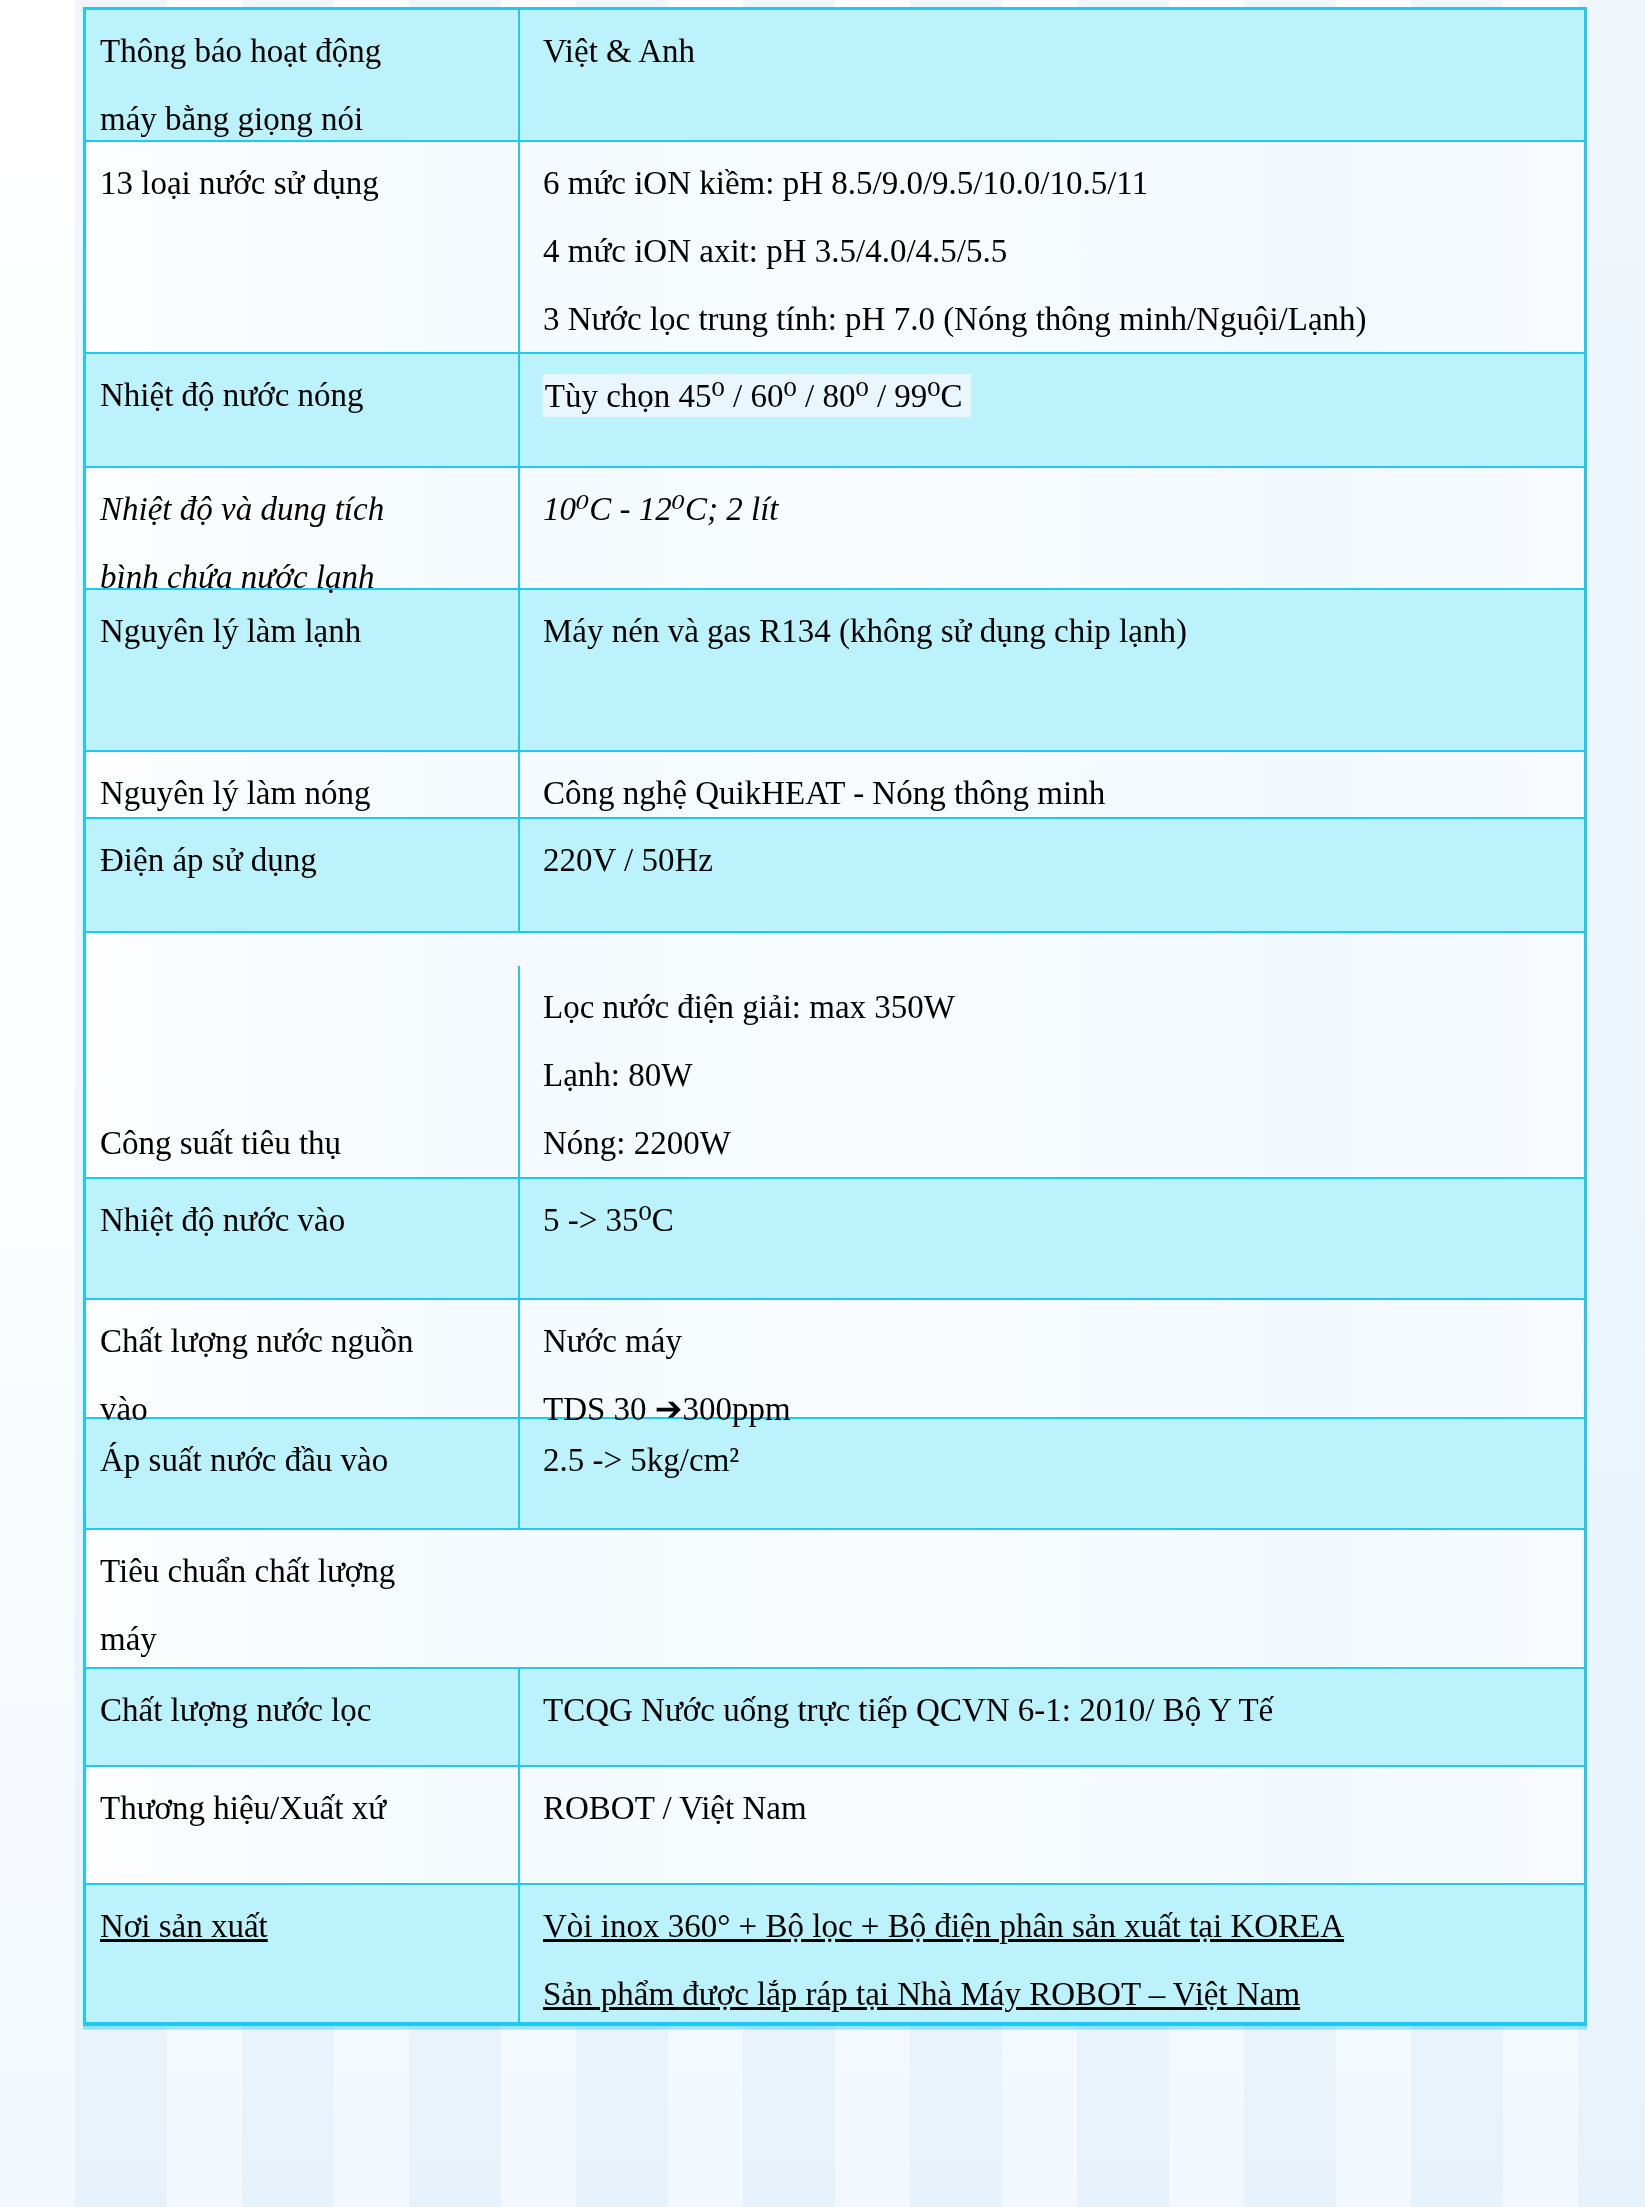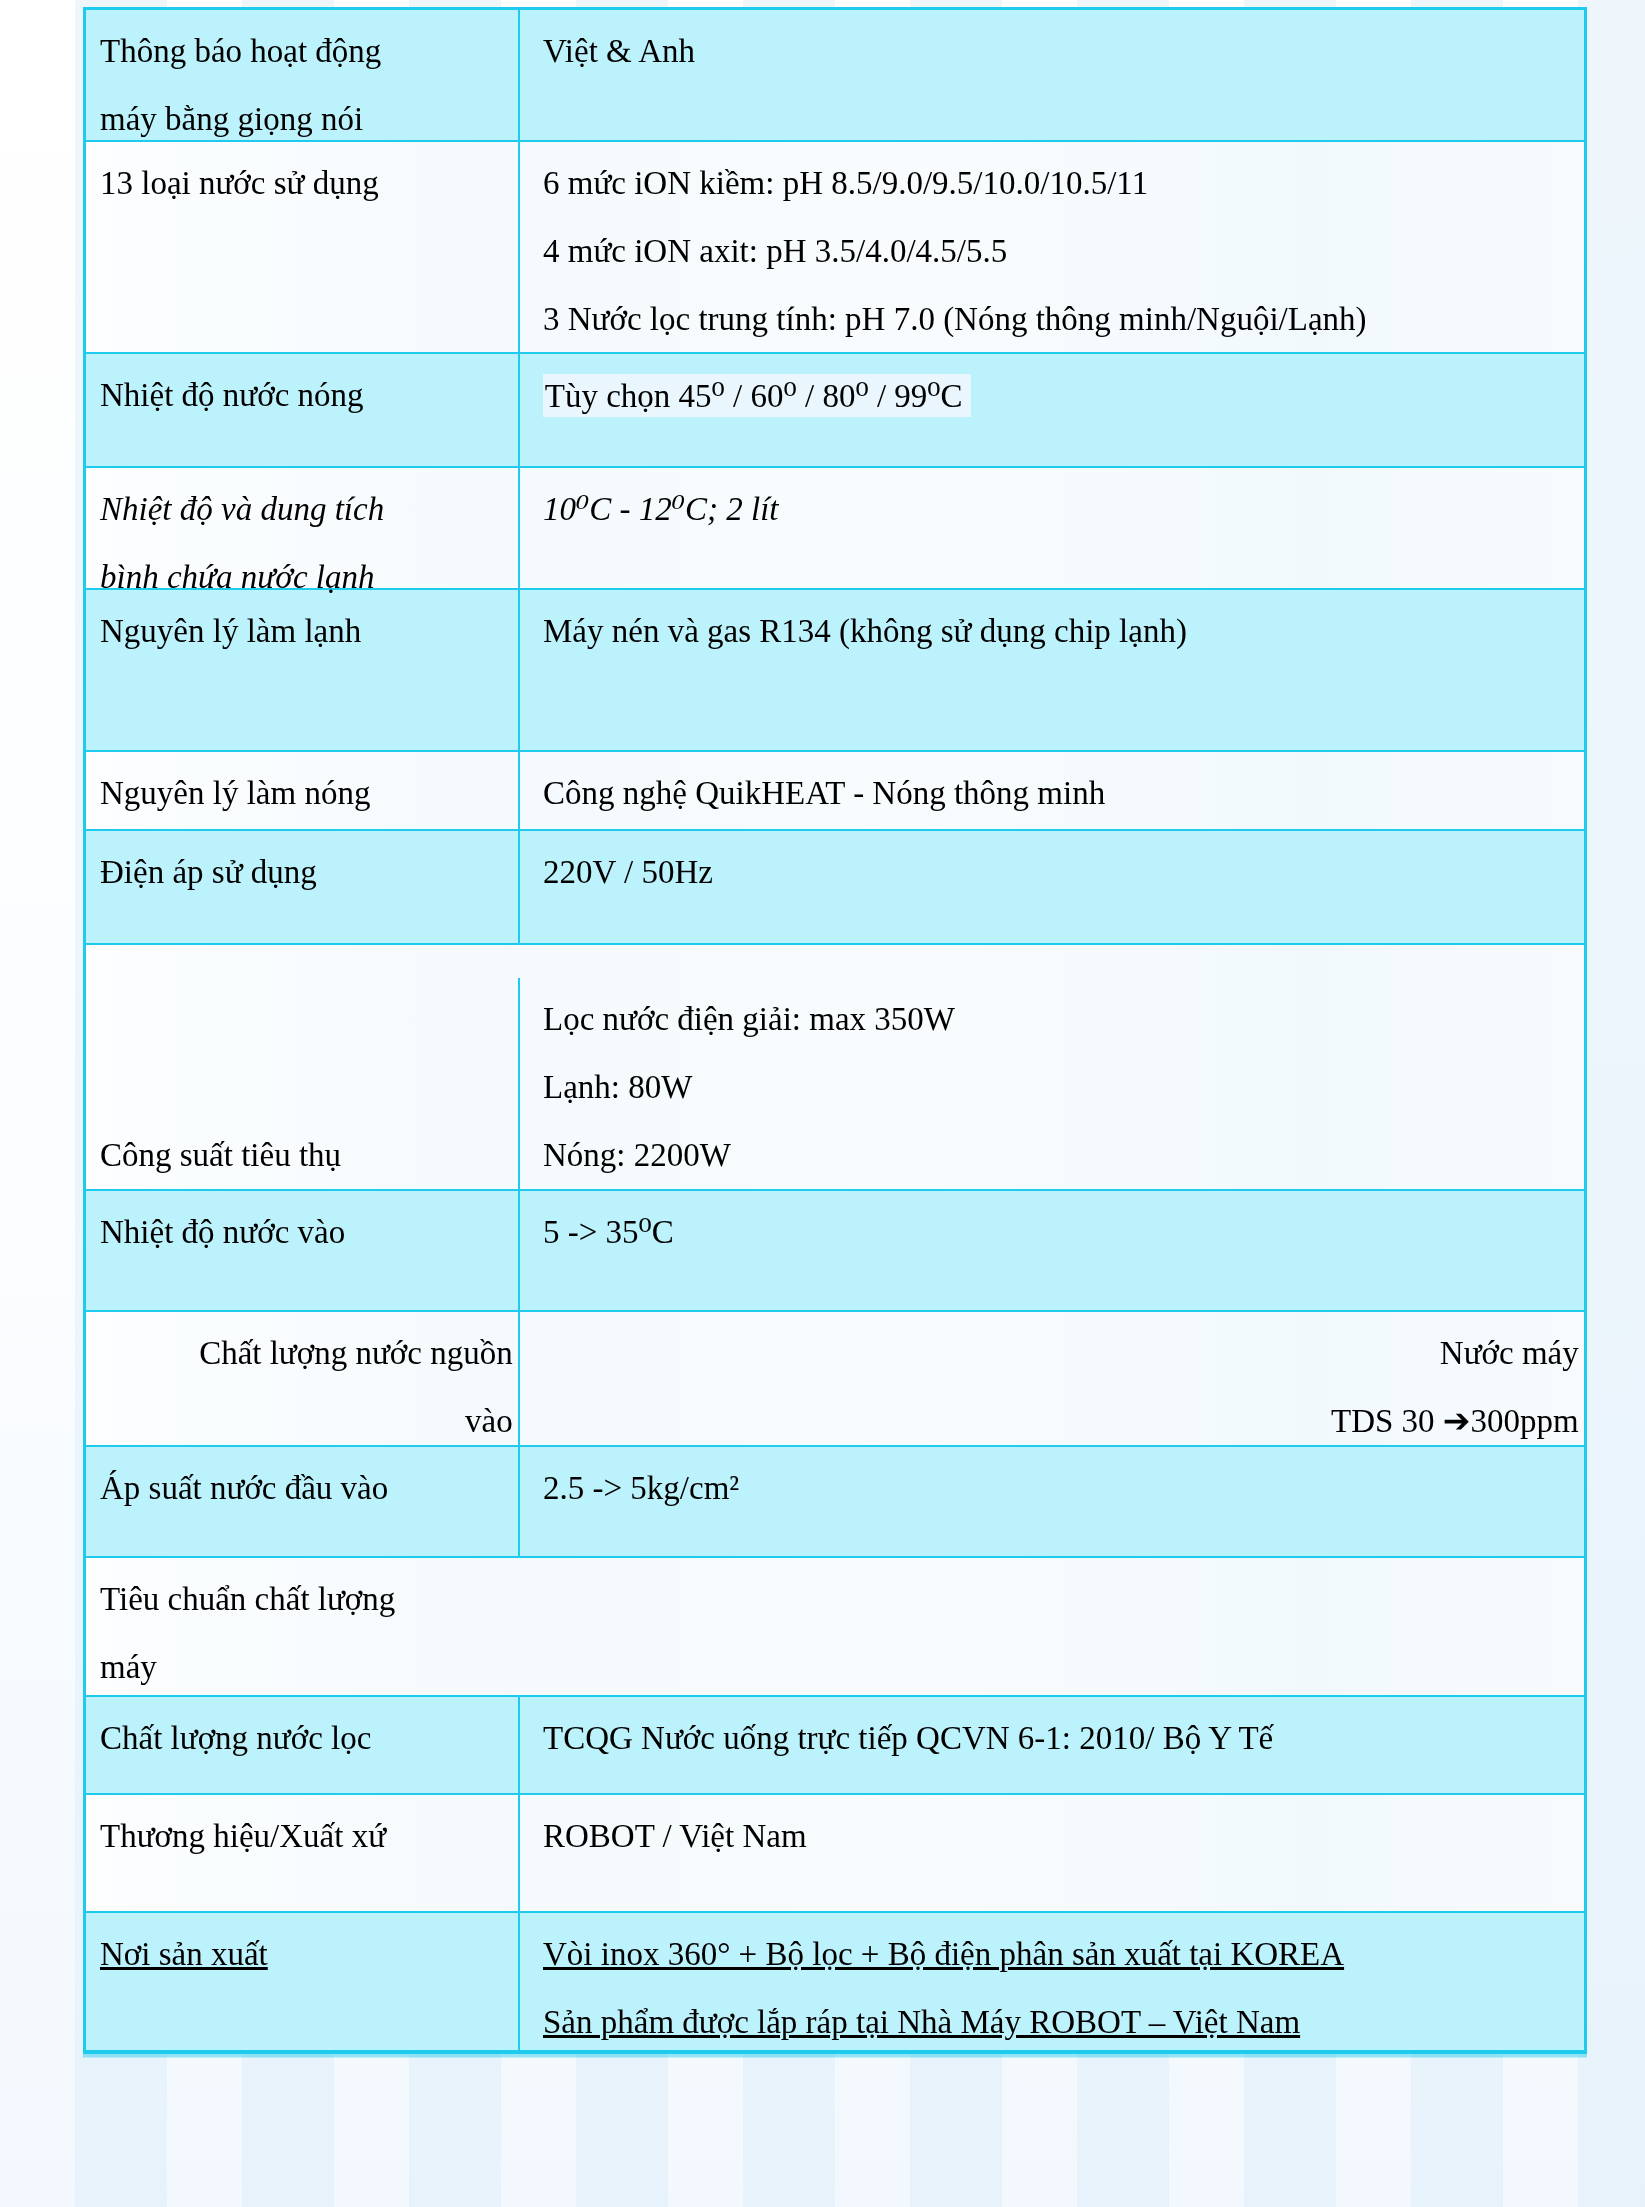"Nguyên lý làm nóng" .row:nth-child(6) { height: 79px -> 67px }
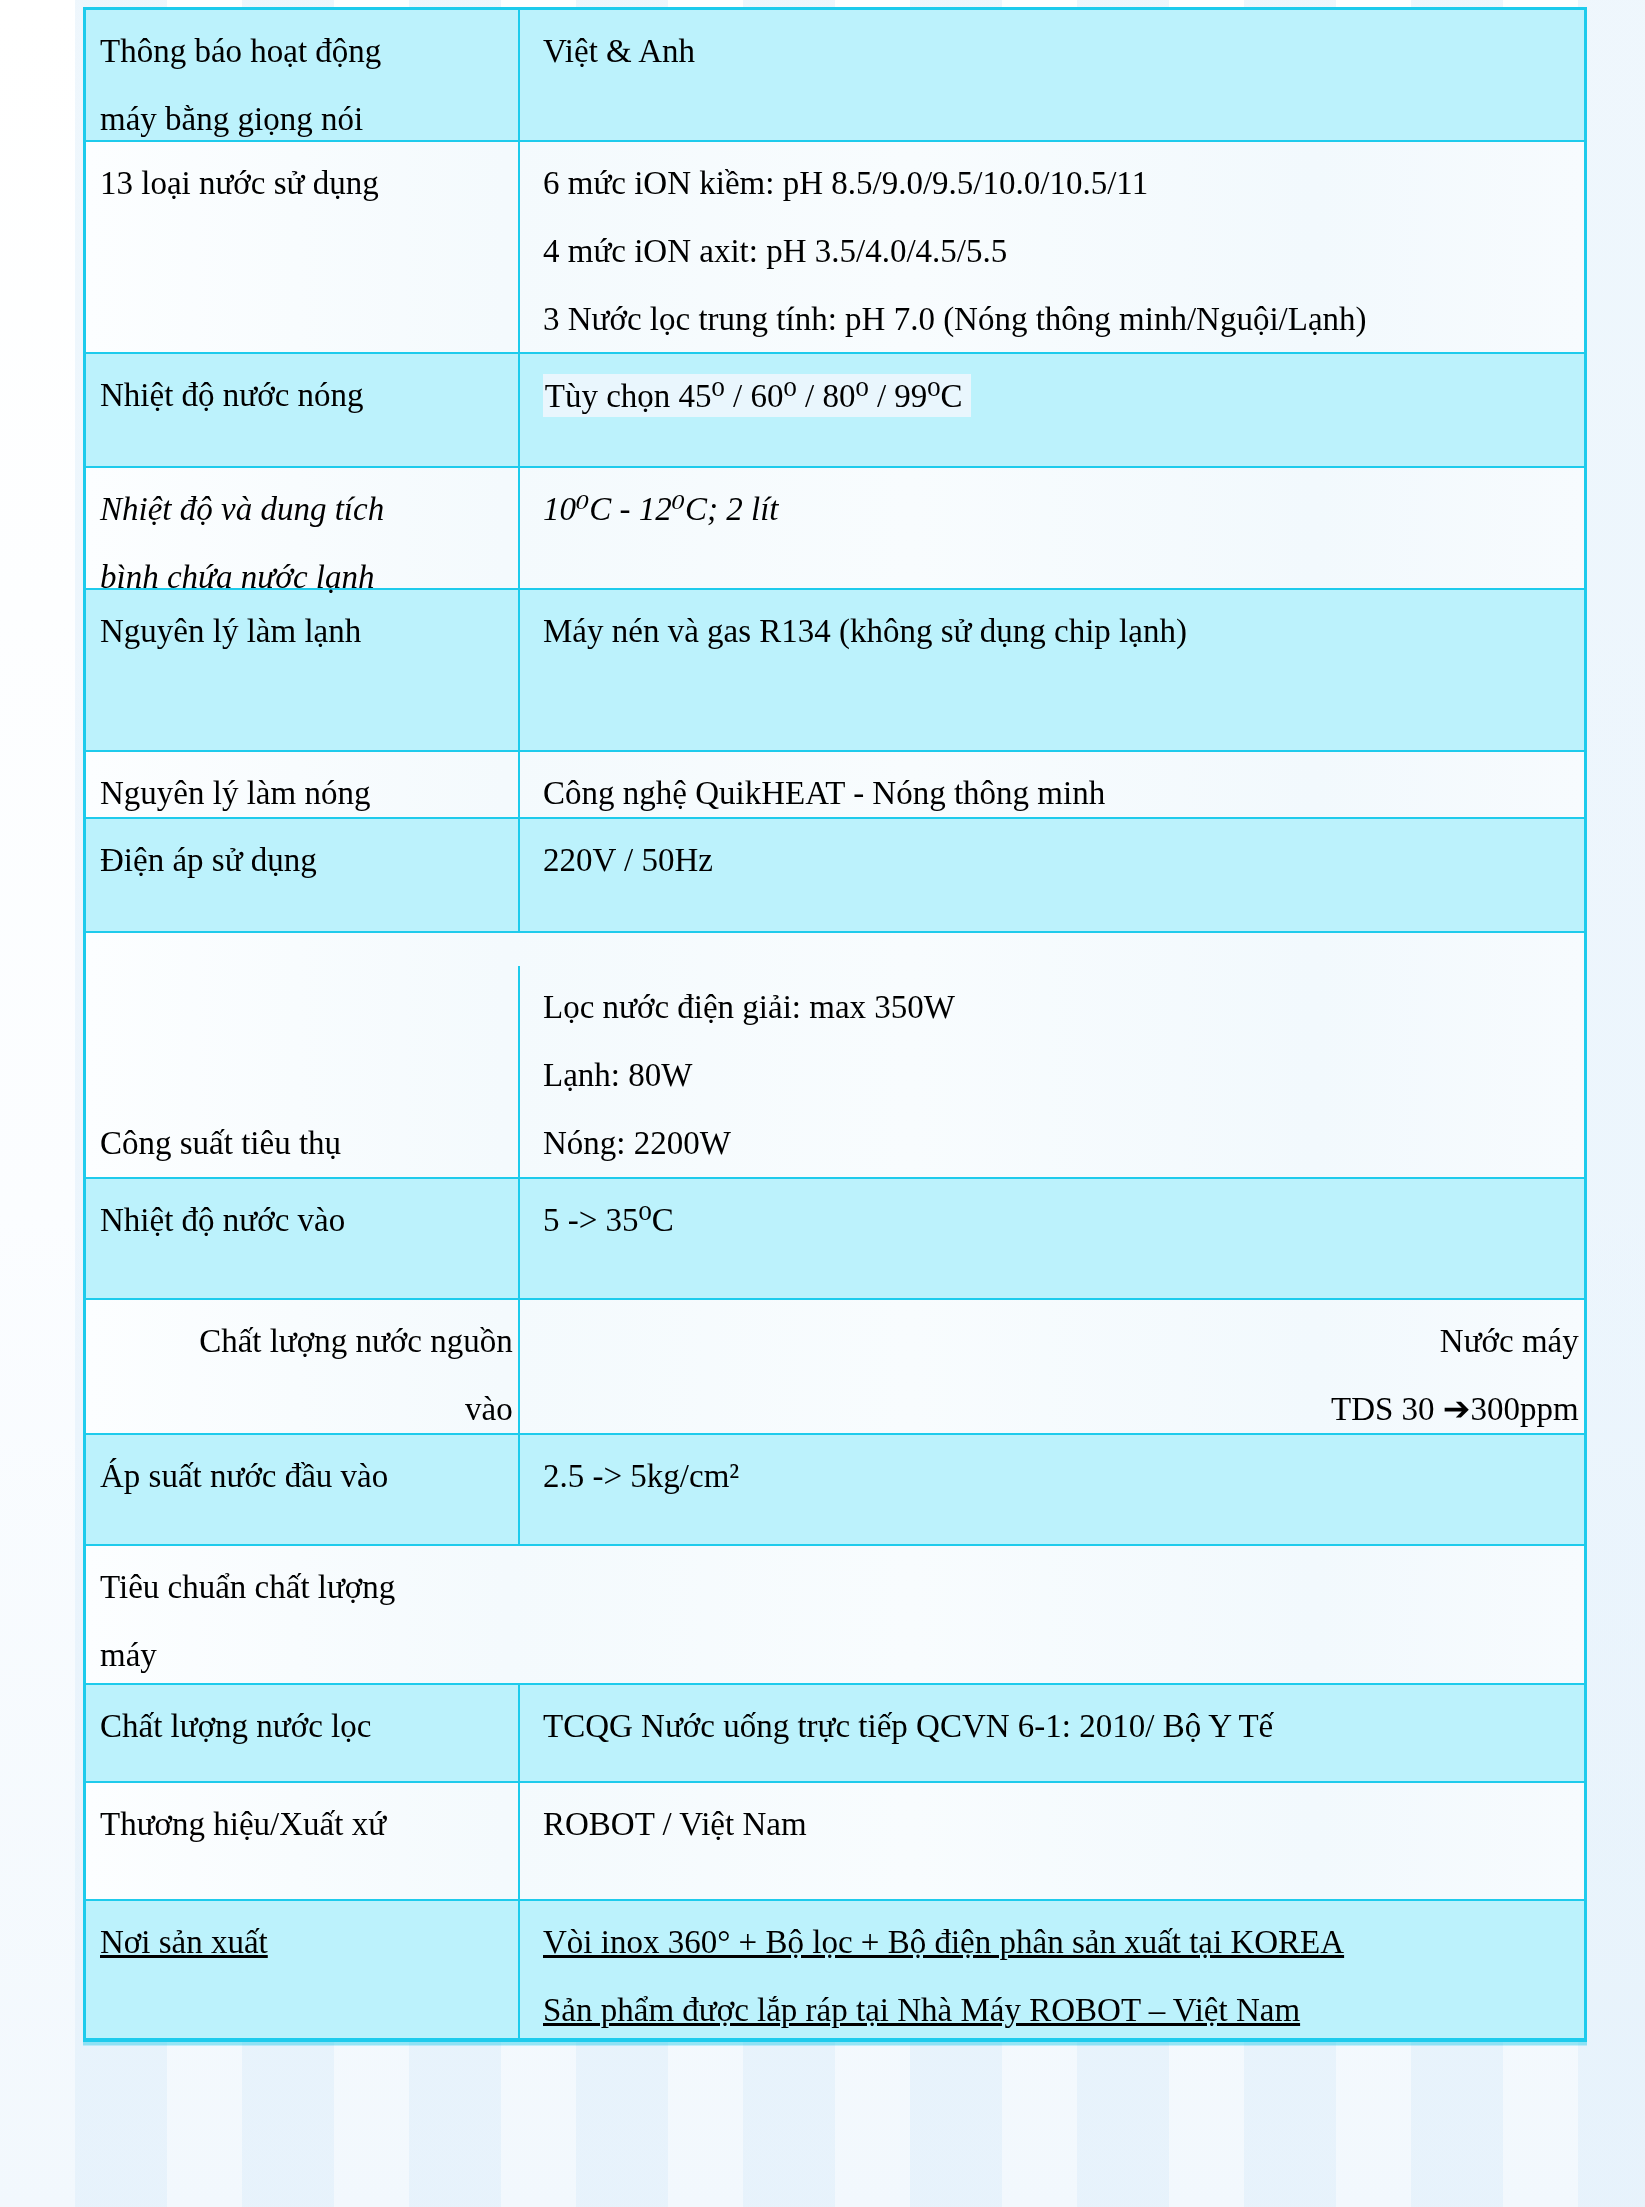"Chất lượng nước nguồn" .row:nth-child(10) { height: 135px -> 119px; text-align: right -> none }
